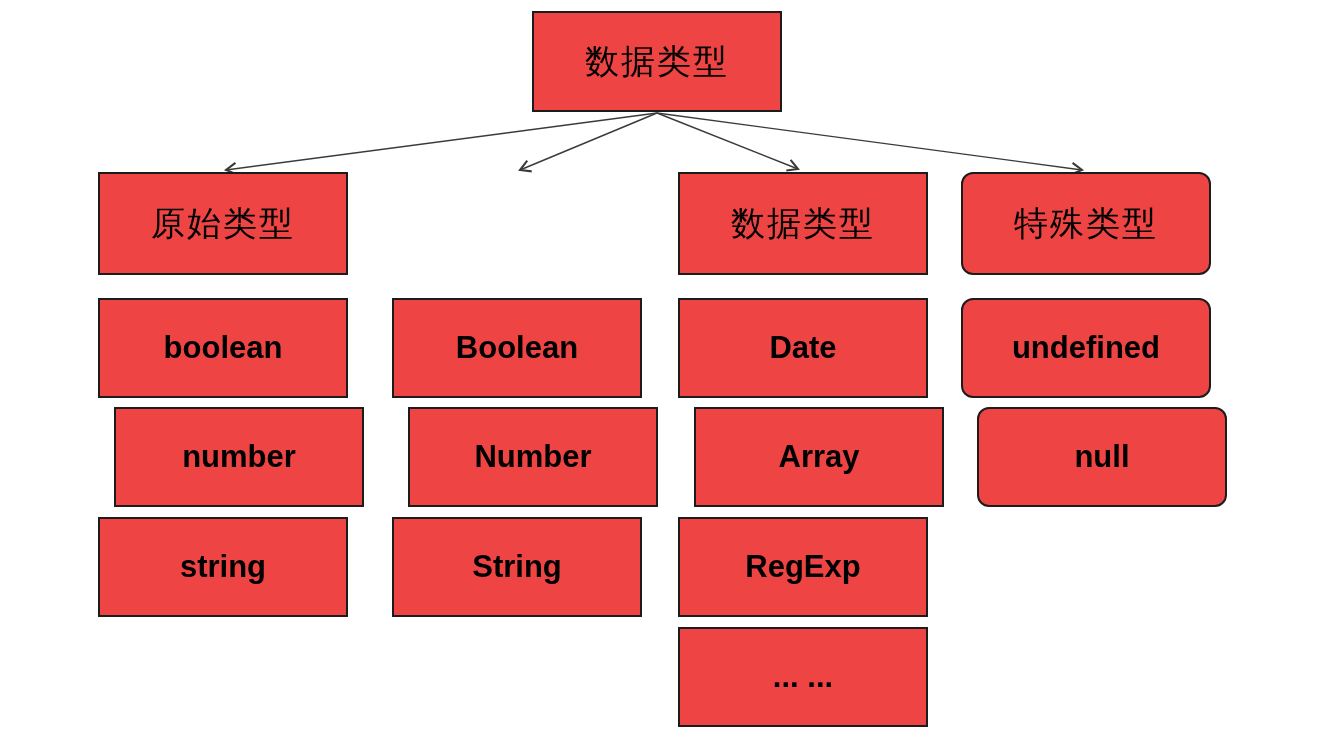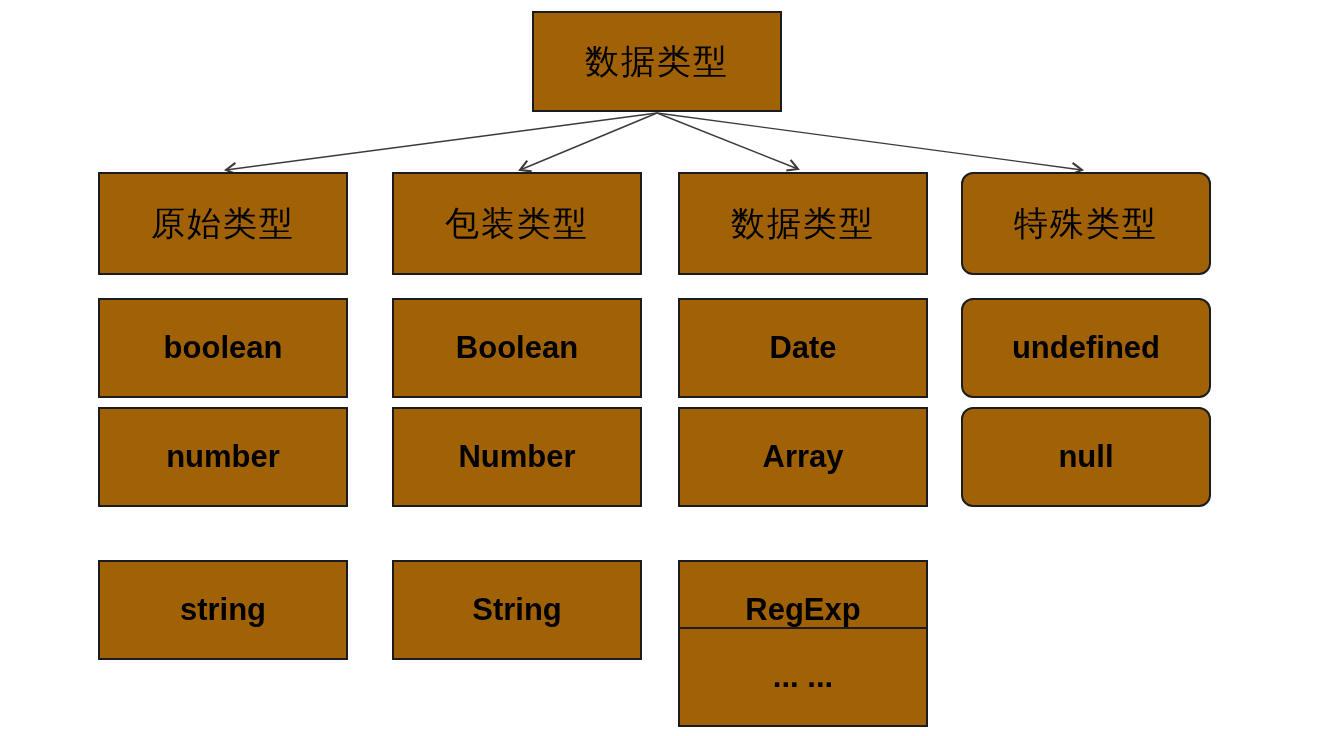"数据类型" .box { background: #a16207 -> #ef4444 }
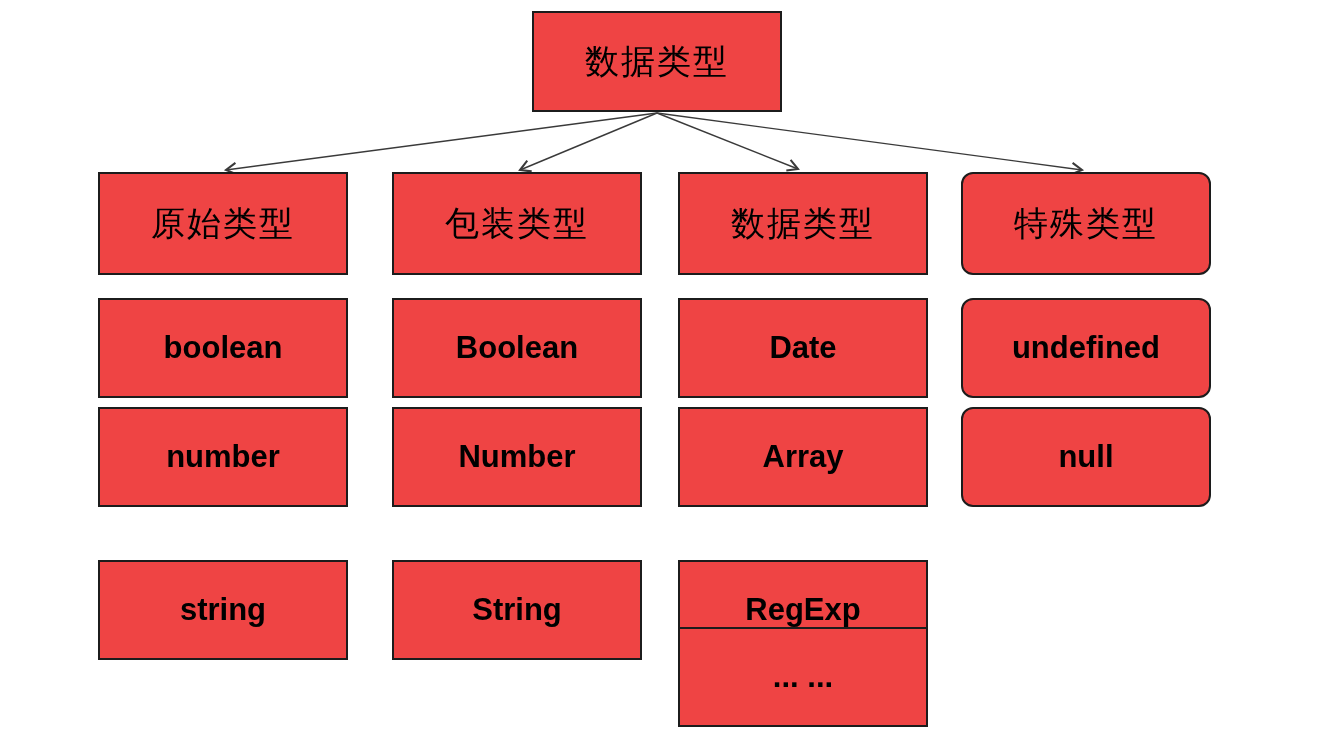"包装类型" div.box { html: <div>包装类型</div> -> none }
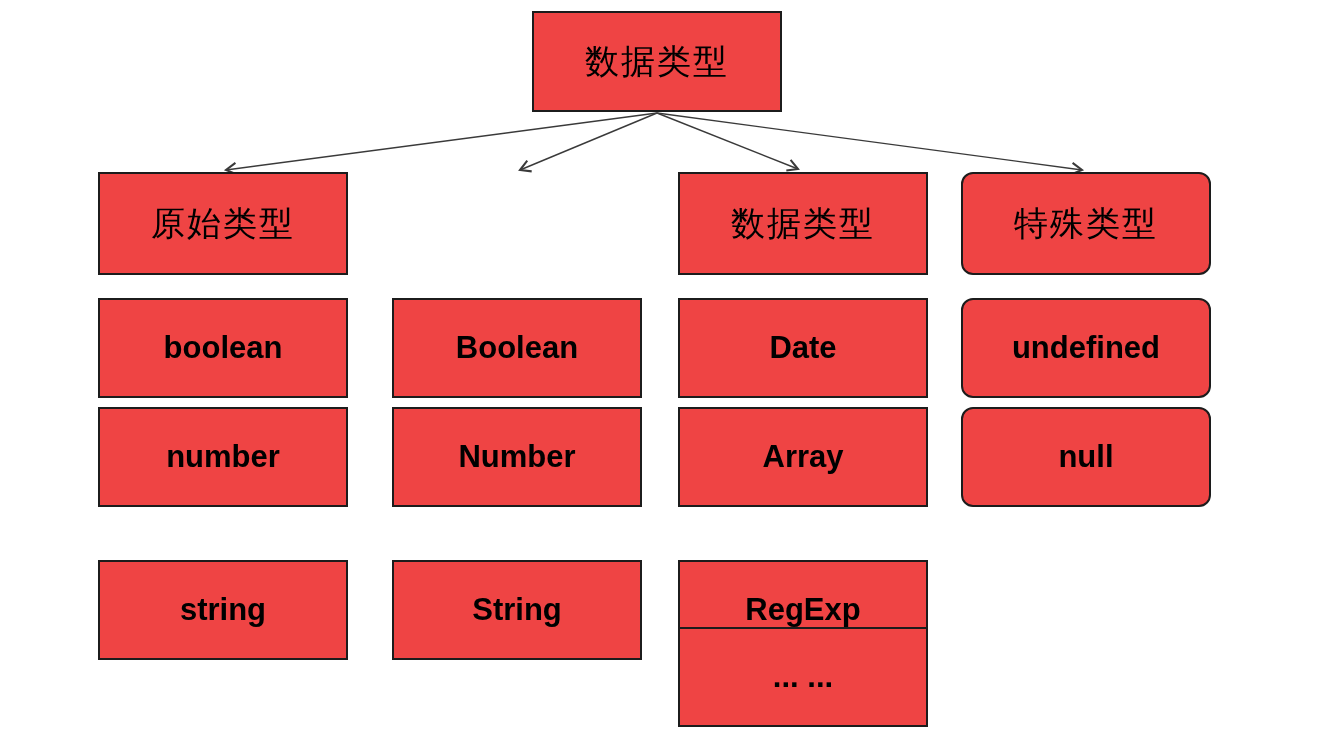"number" .row2 { margin-left: none -> 16px }
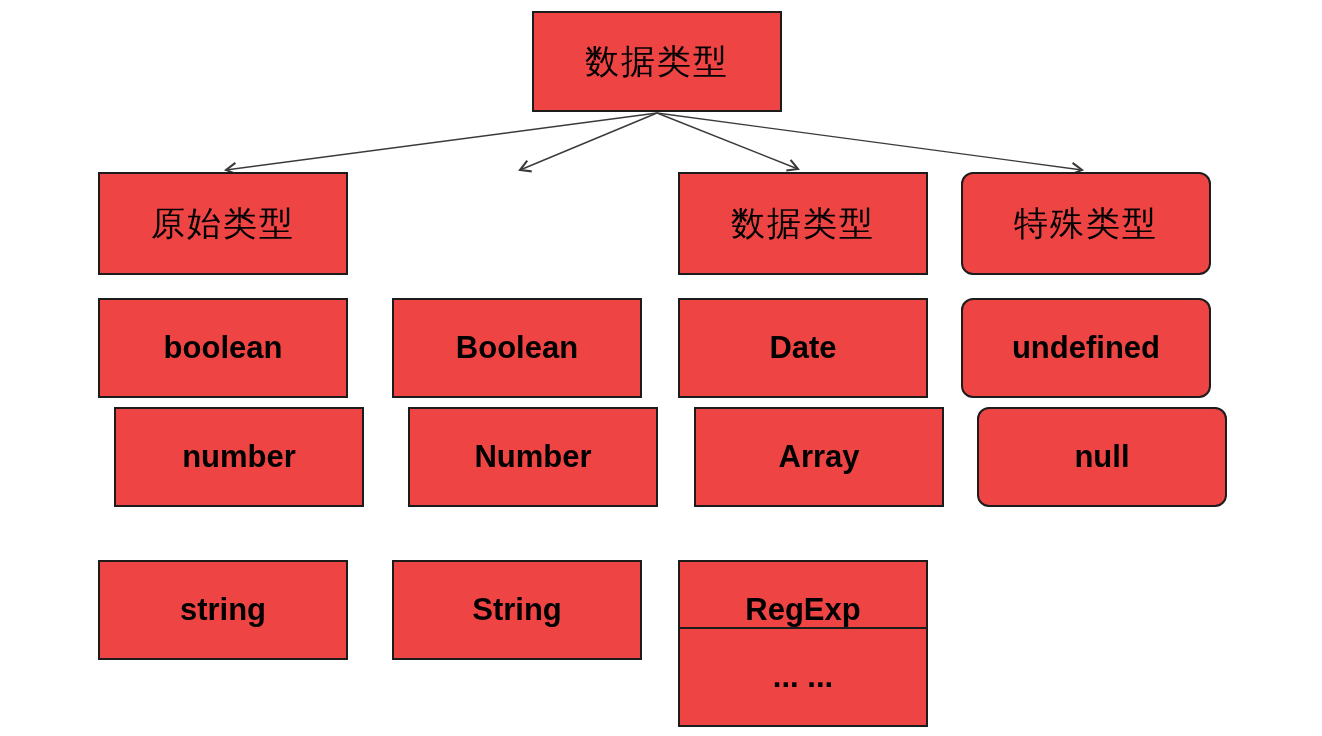"string" .row3 { margin-top: 43px -> none }
